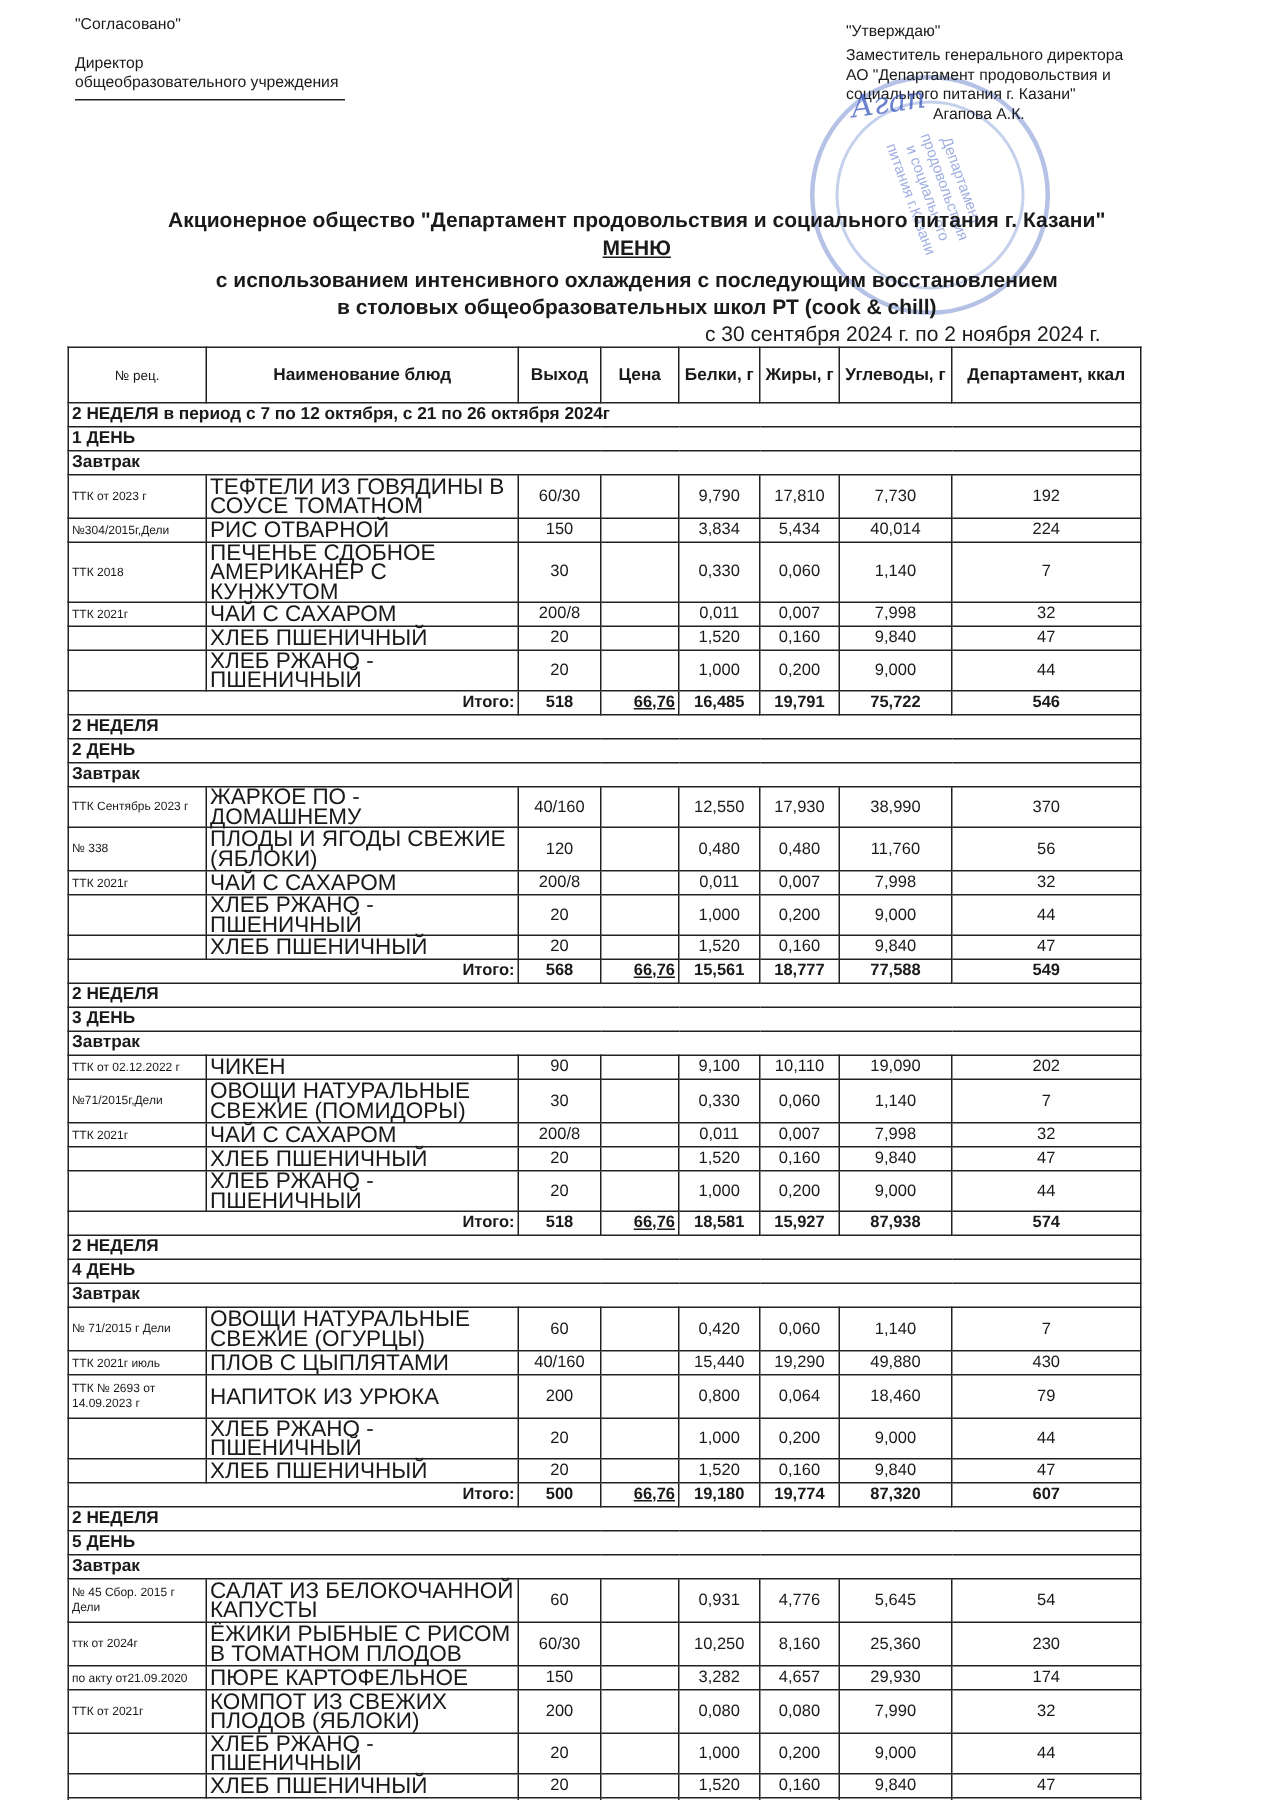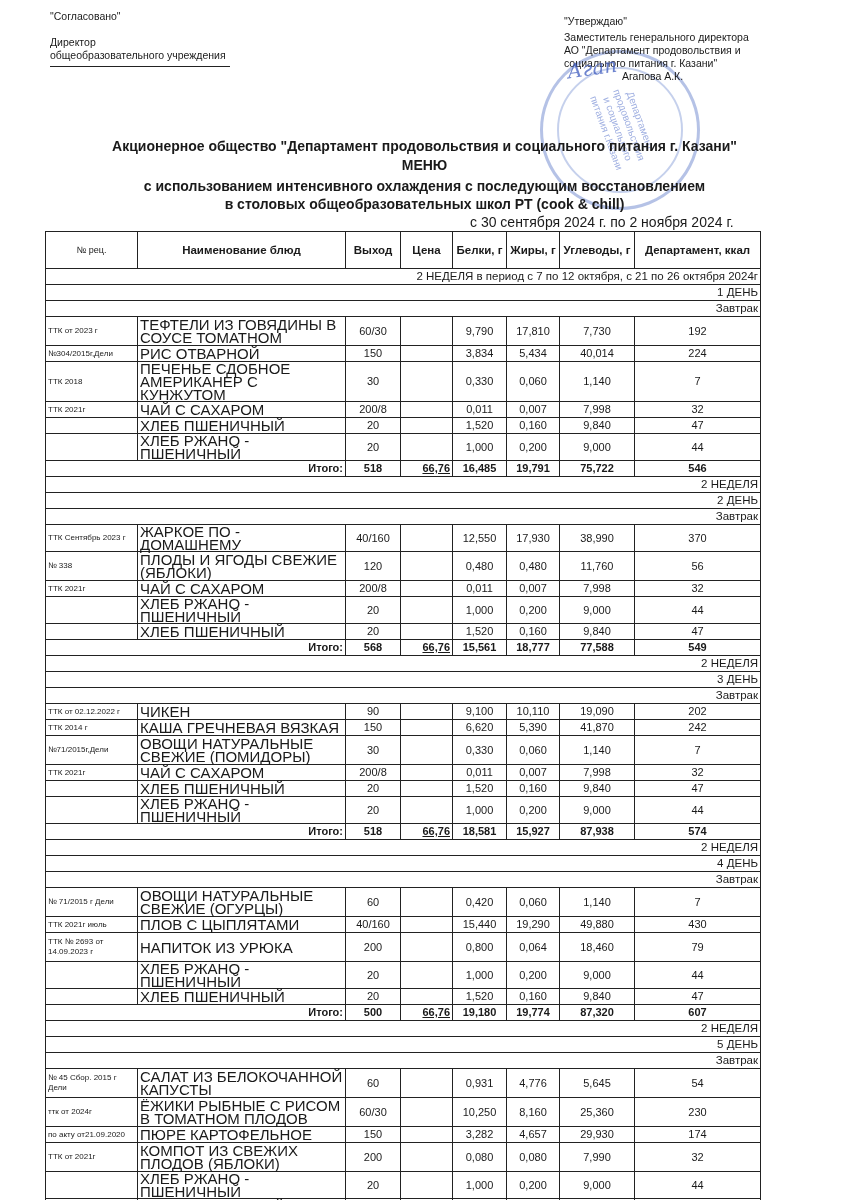"МЕНЮ" #t2 { text-decoration: none -> underline }
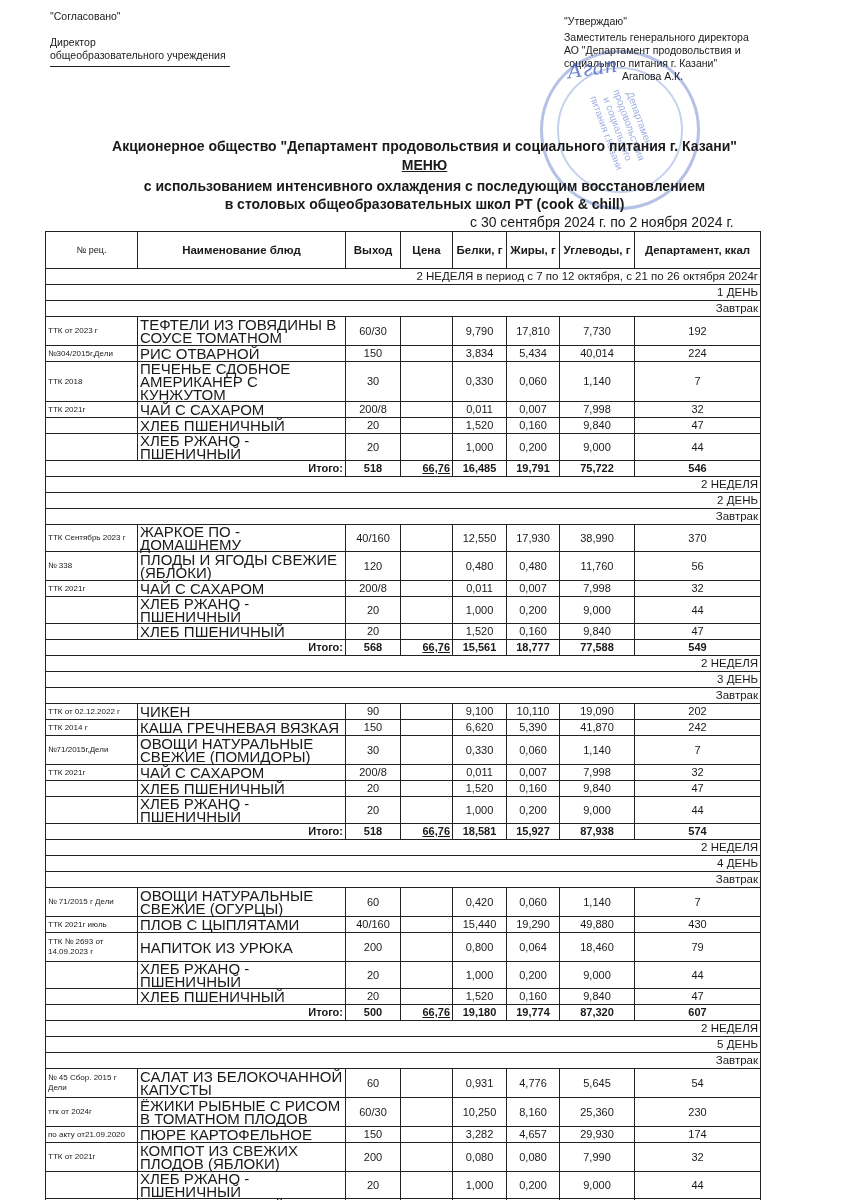"2 НЕДЕЛЯ в период с" tr.band td { font-weight: normal -> bold; text-align: right -> none }
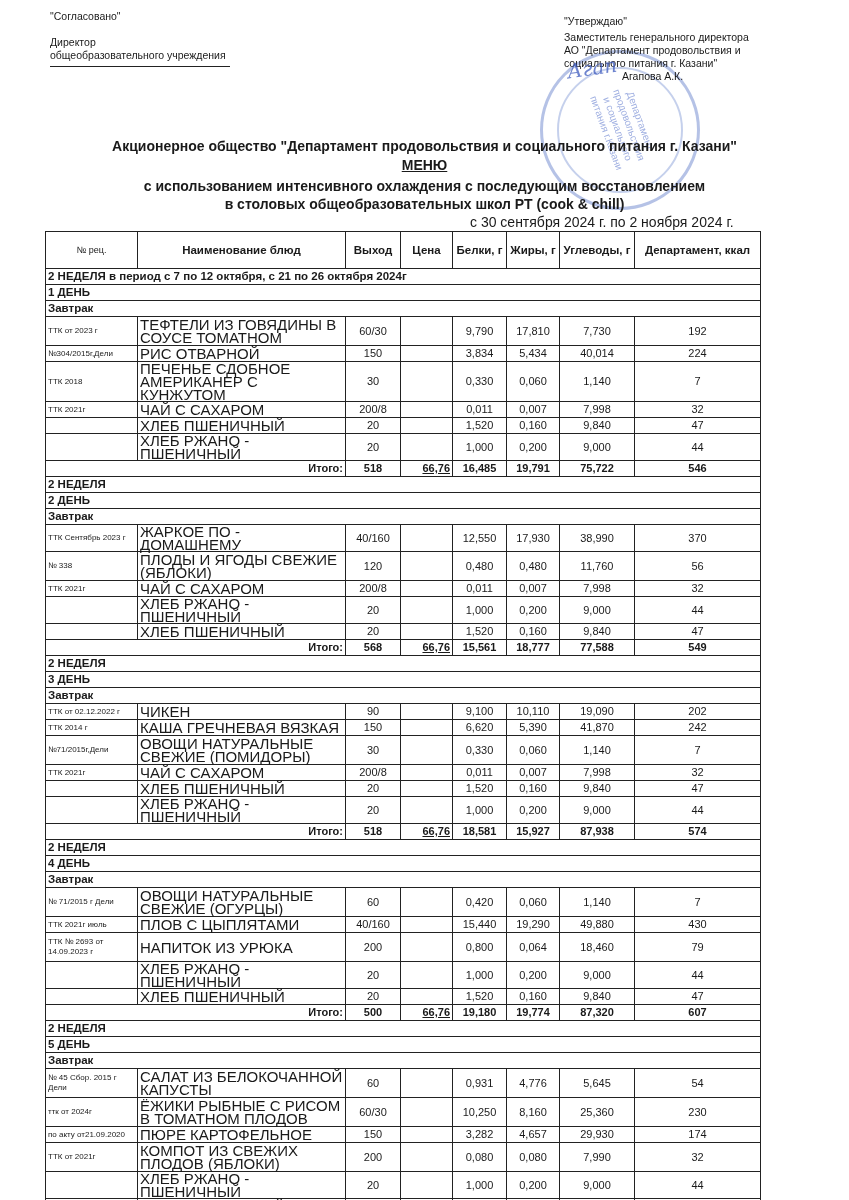"ТТК 2014 г" tr.item { html: <tr> <td>ТТК 2014 г</td> <td>КАША ГРЕЧНЕВАЯ ВЯЗКАЯ</td> <td>150</td> <td></td> <td>6,620</td> <td>5,390</td> <td>41,870</td> <td>242</td> </tr> -> none }
